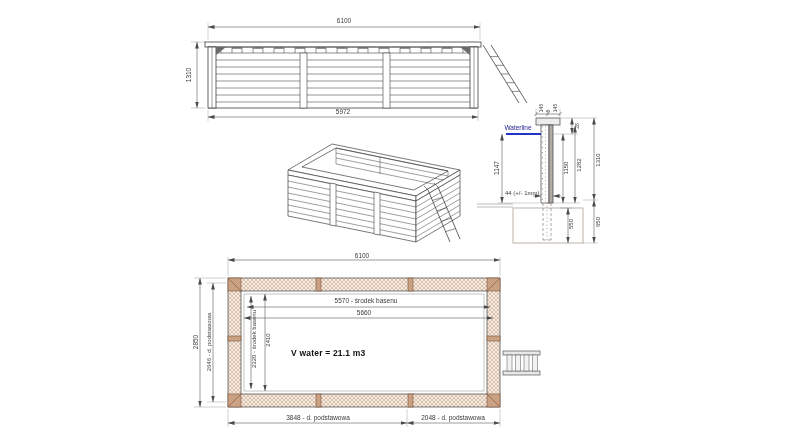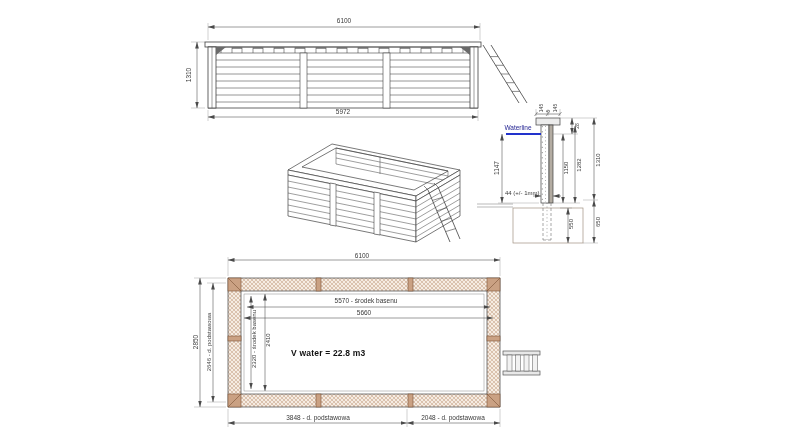"V water = 22.8 m3" div.lbl { text: 22.8 -> 21.1 }
